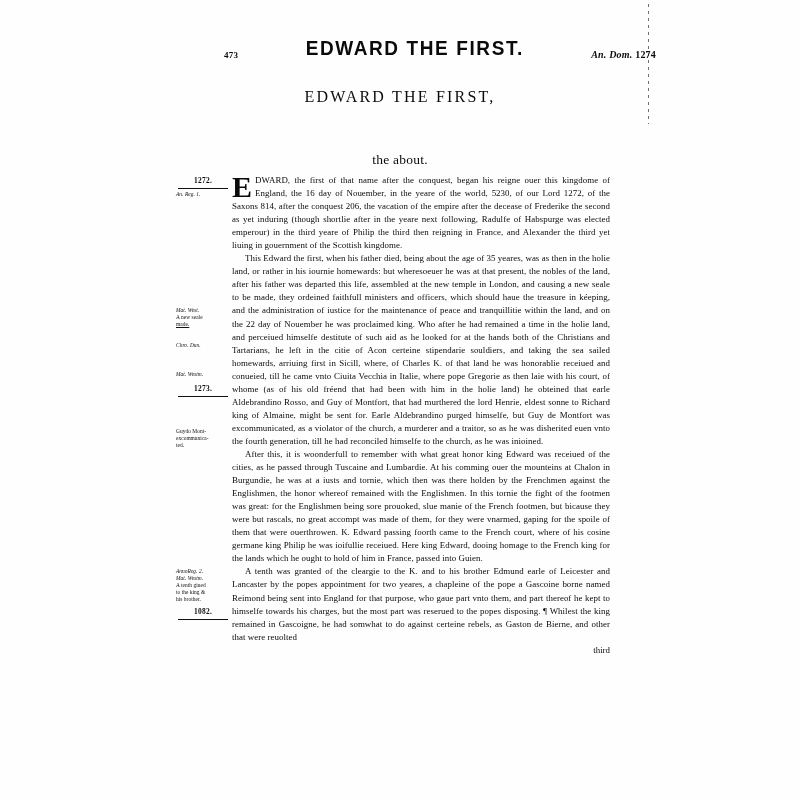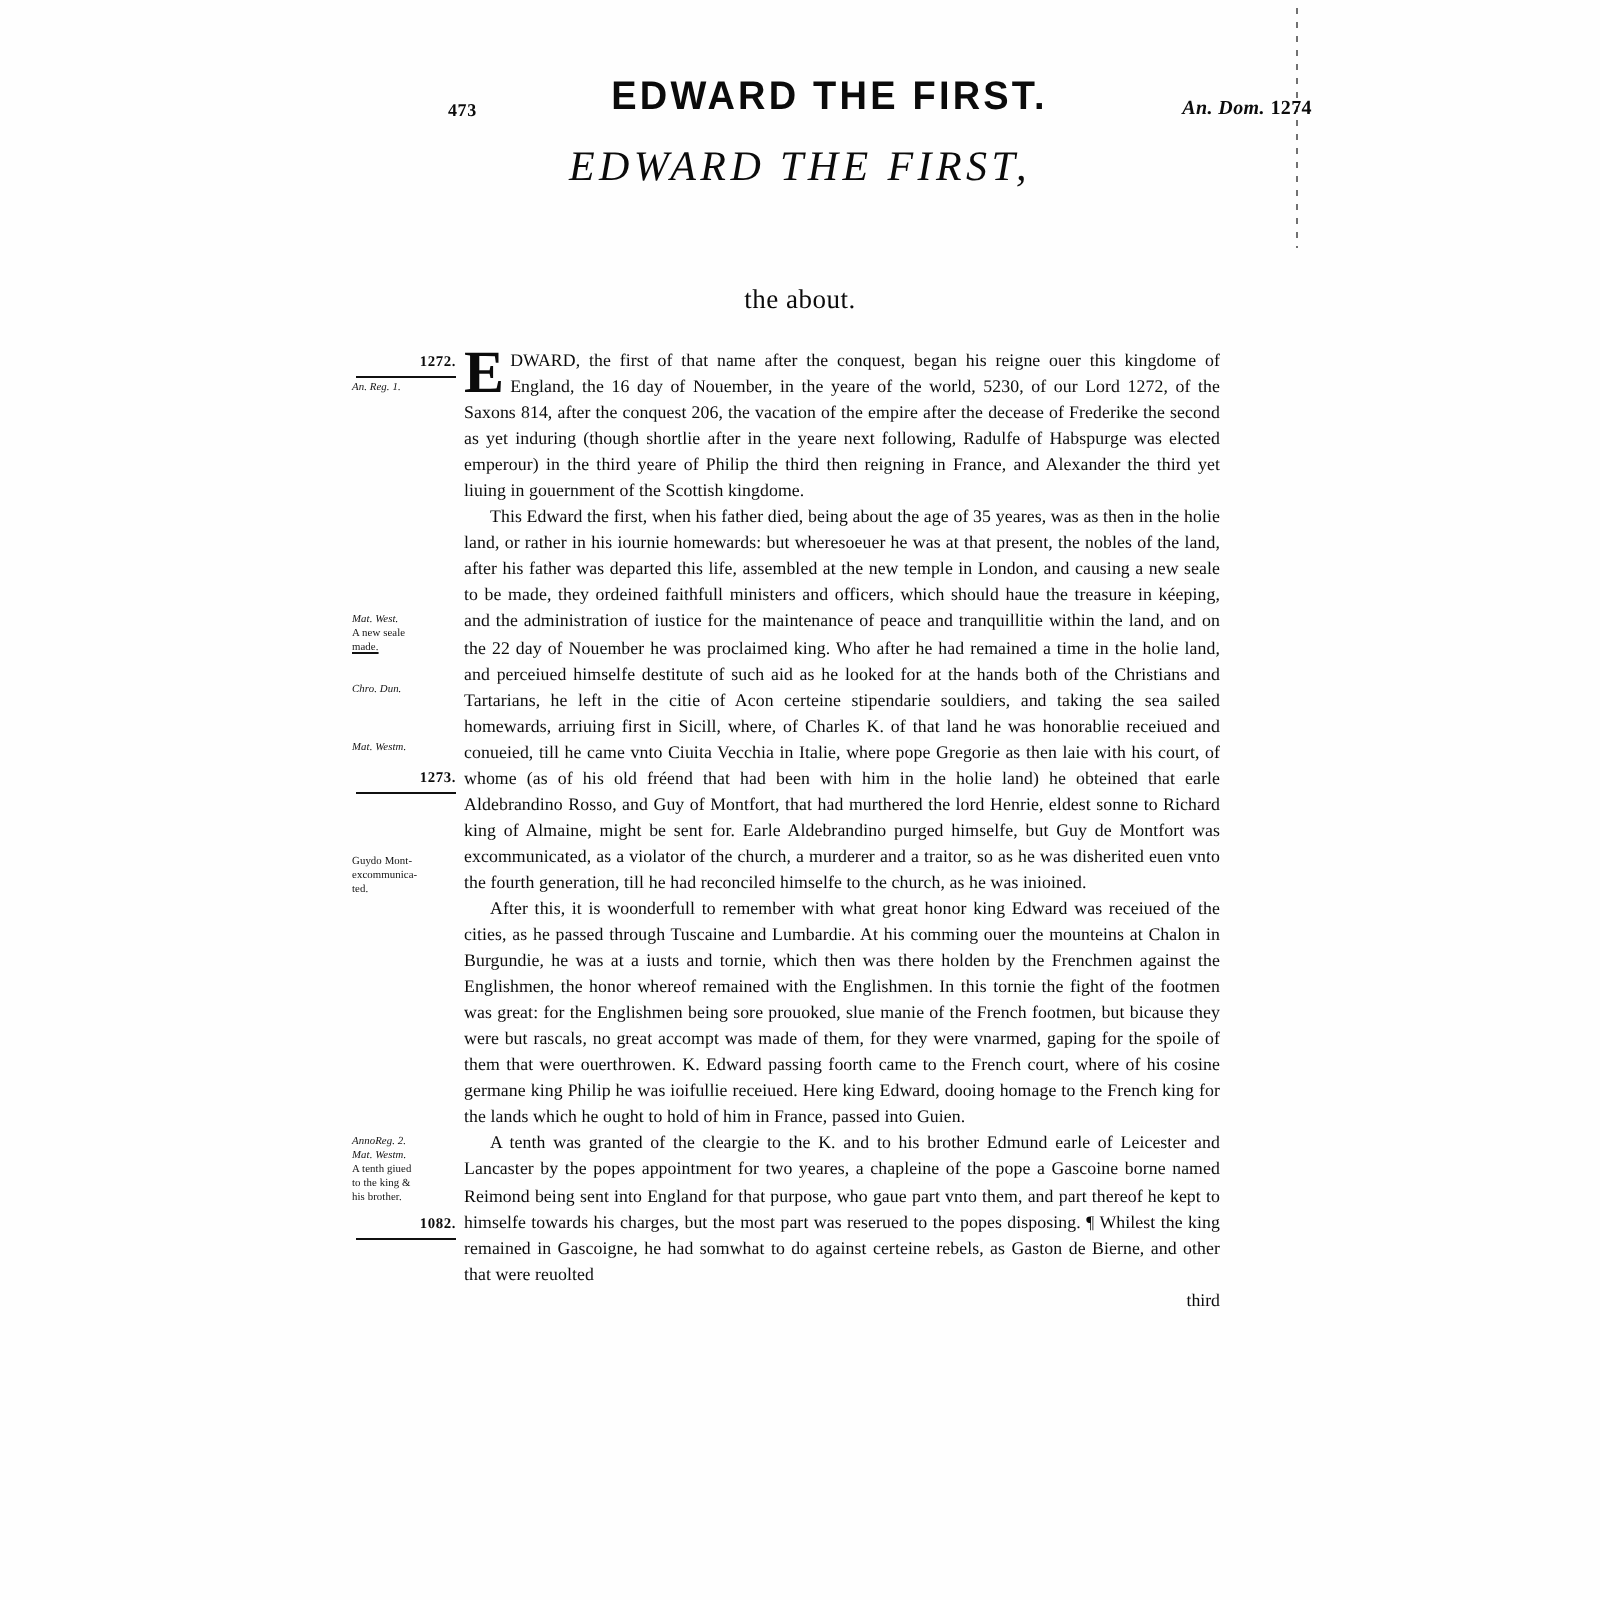"EDWARD THE FIRST," .chapter-title { font-size: 21px -> 16px; font-style: italic -> none; margin: 0 0 22px 0 -> 16px 0 22px 0 }
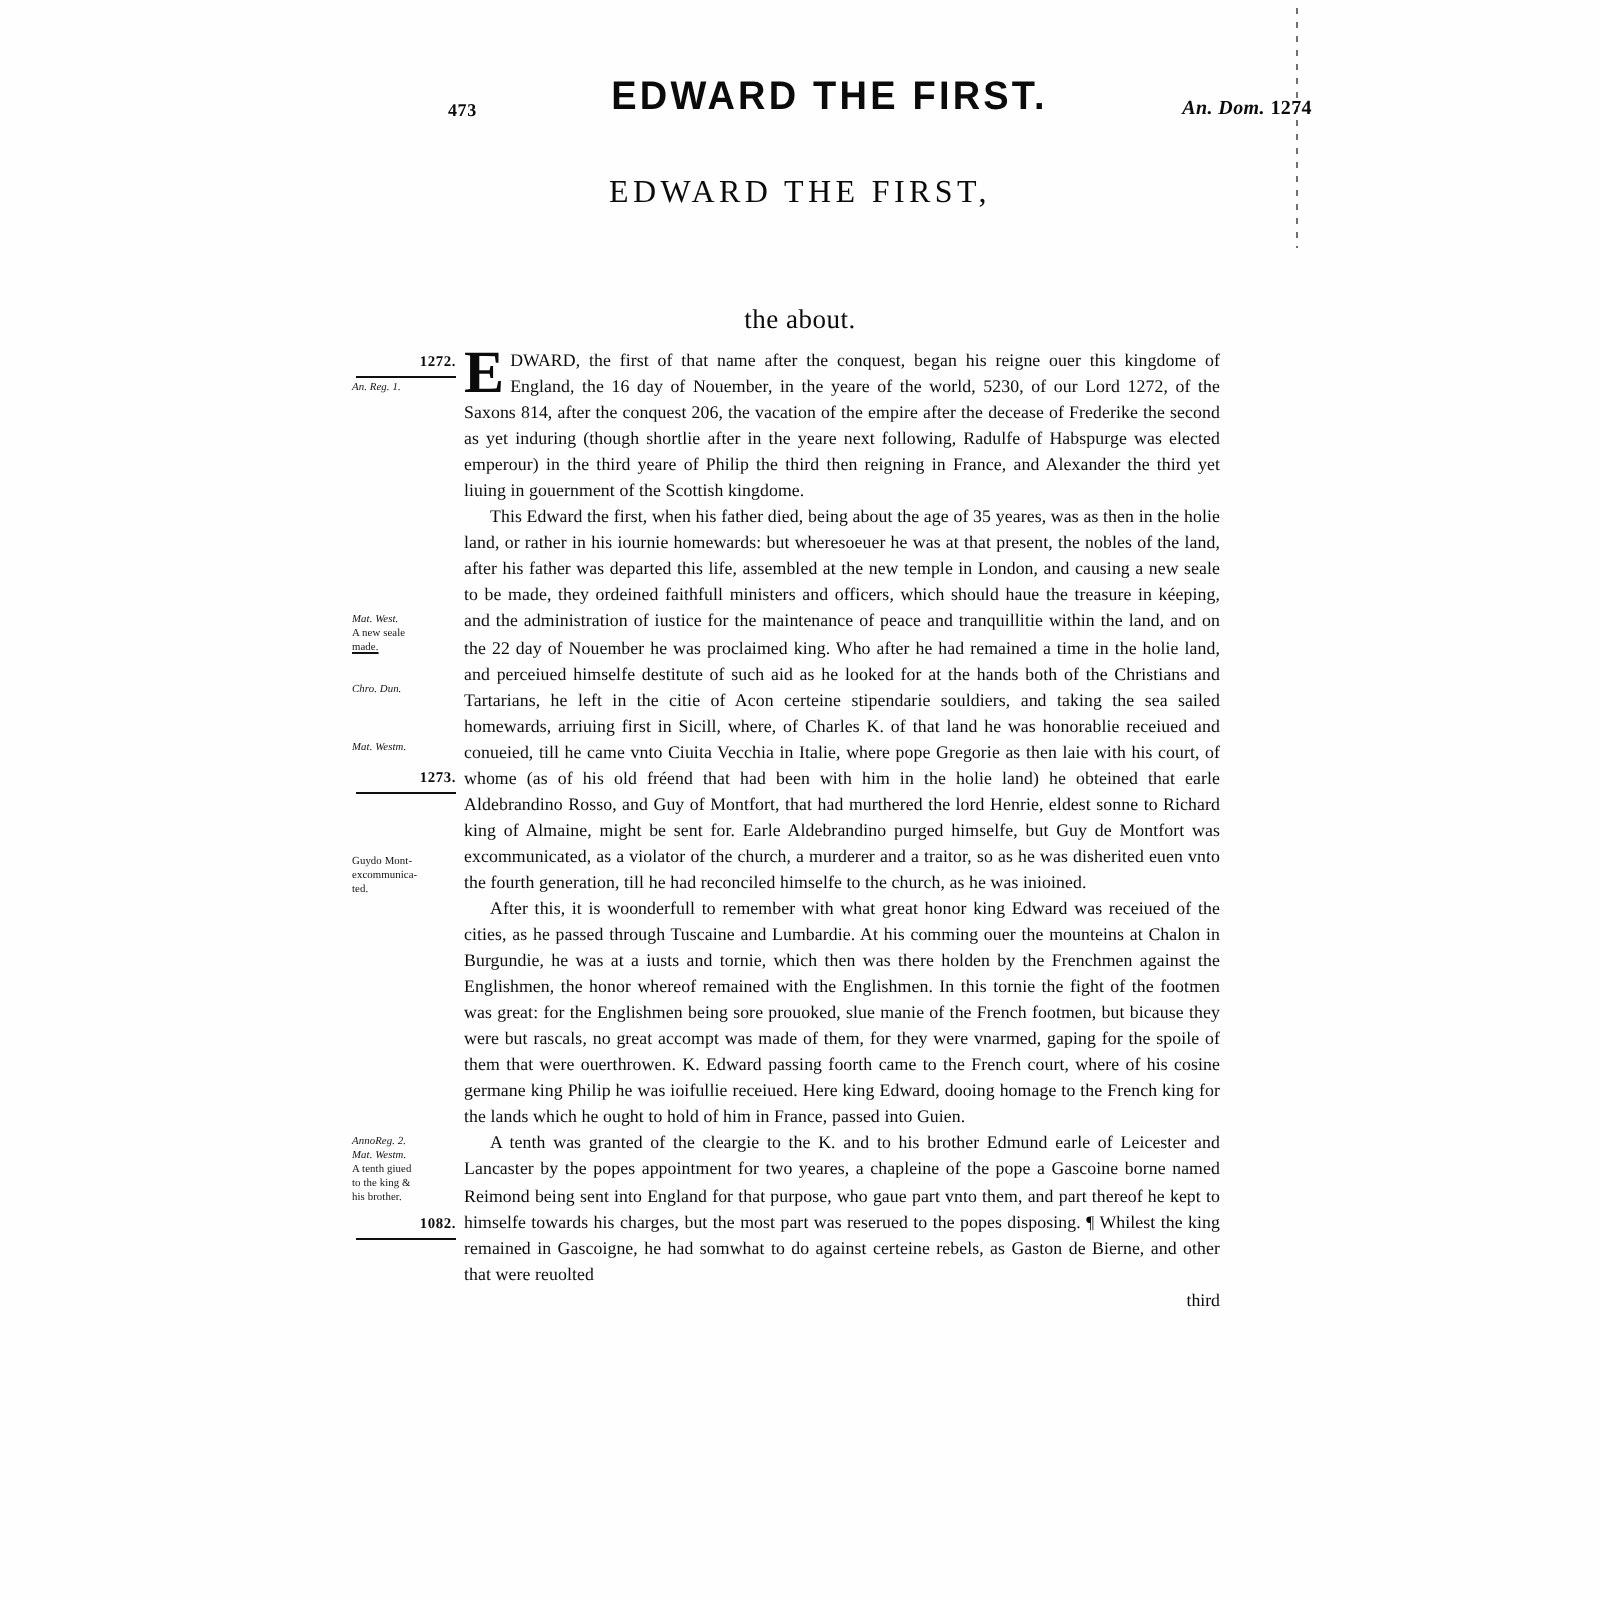"1272." .year-note { left: 16px -> 0 }
